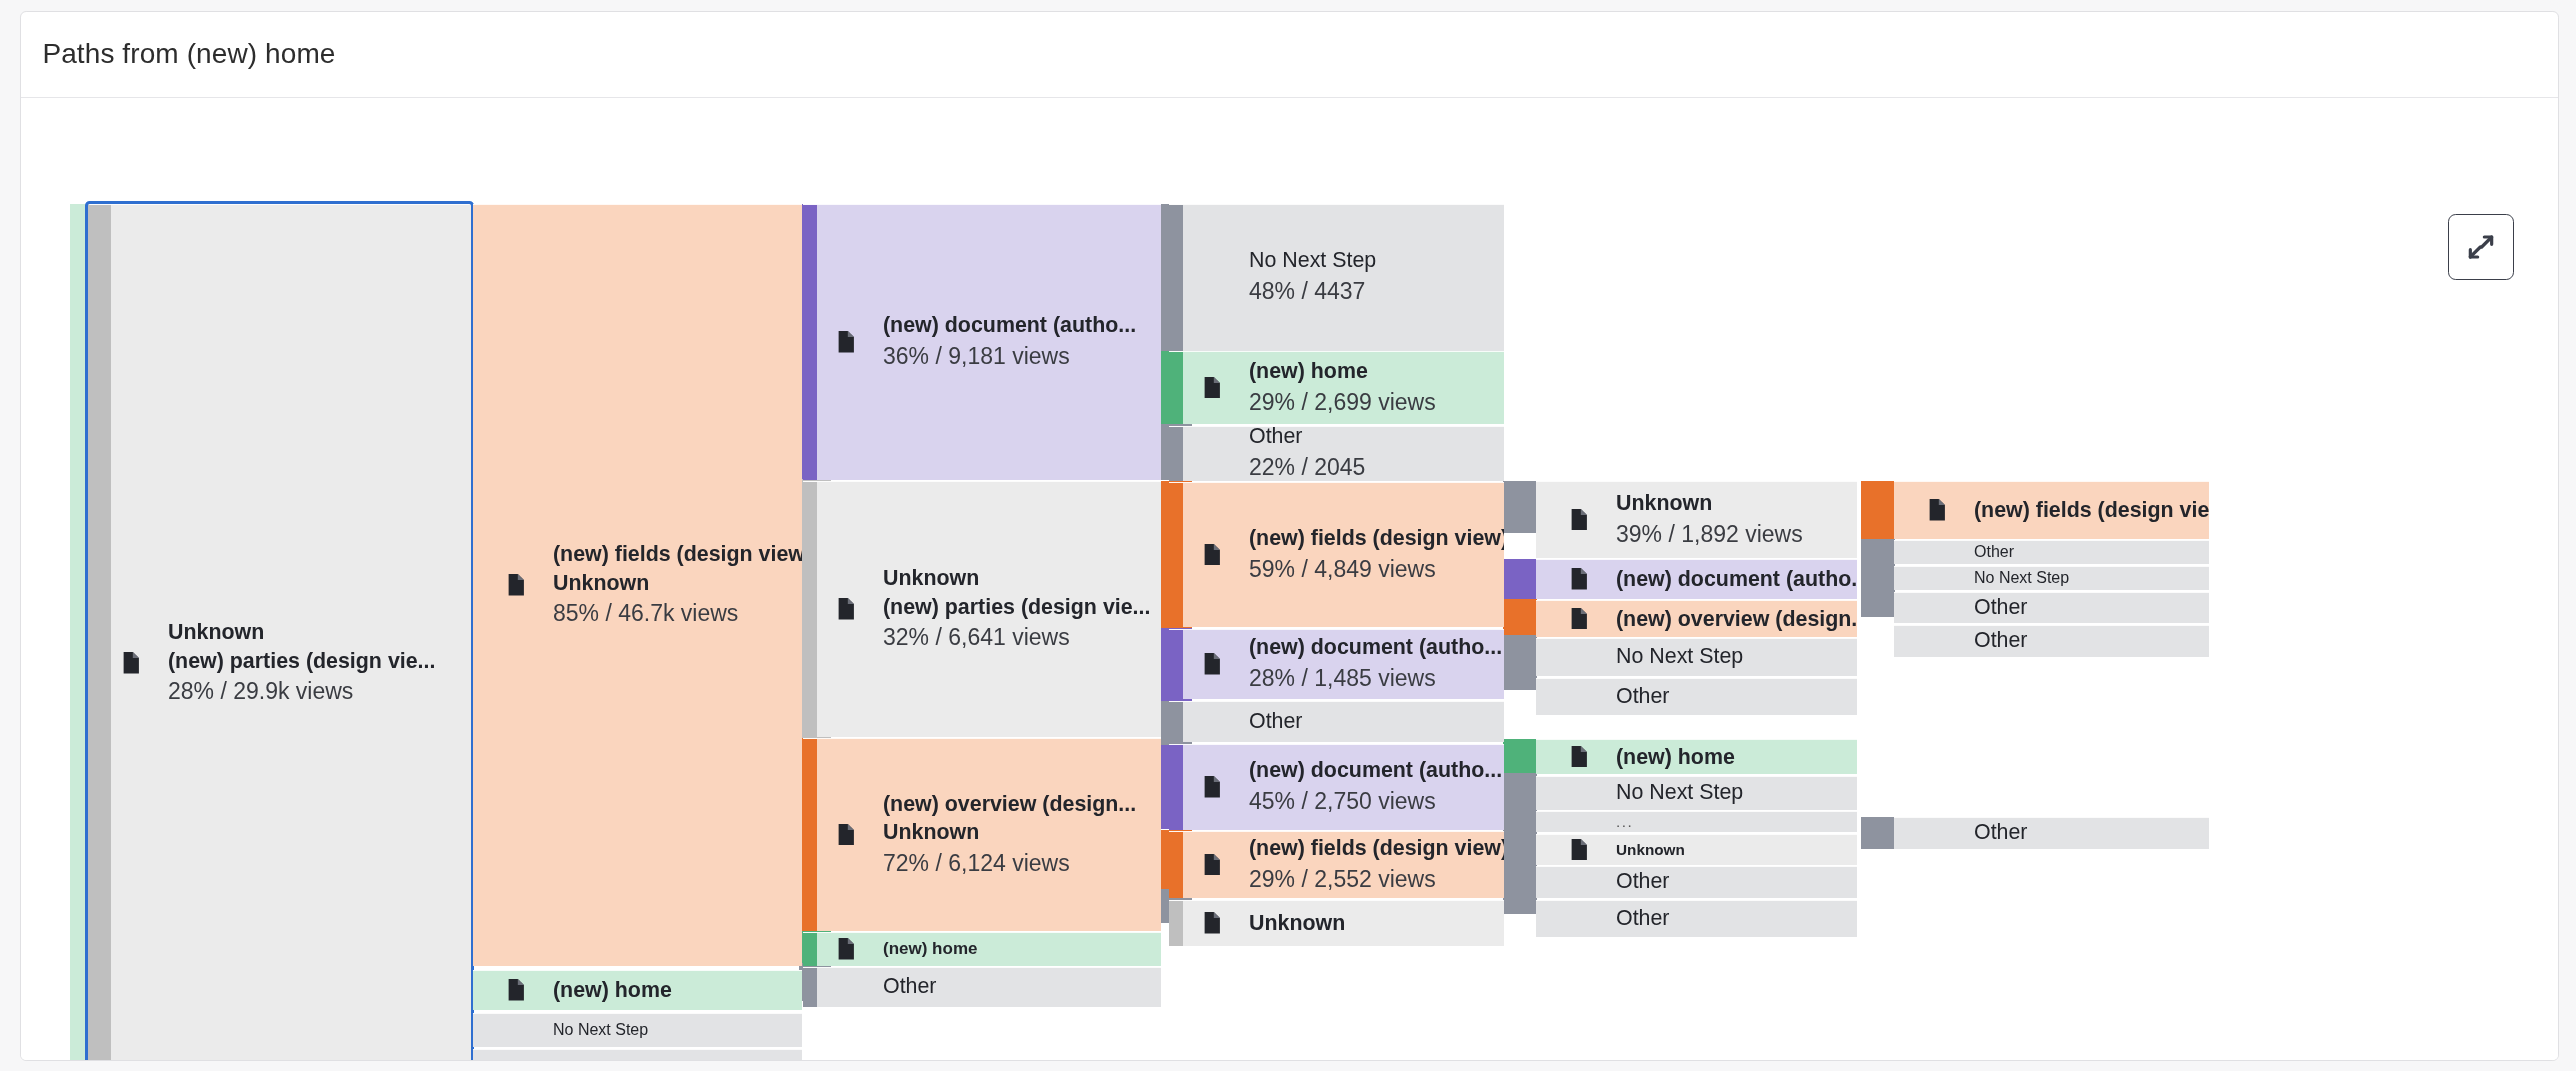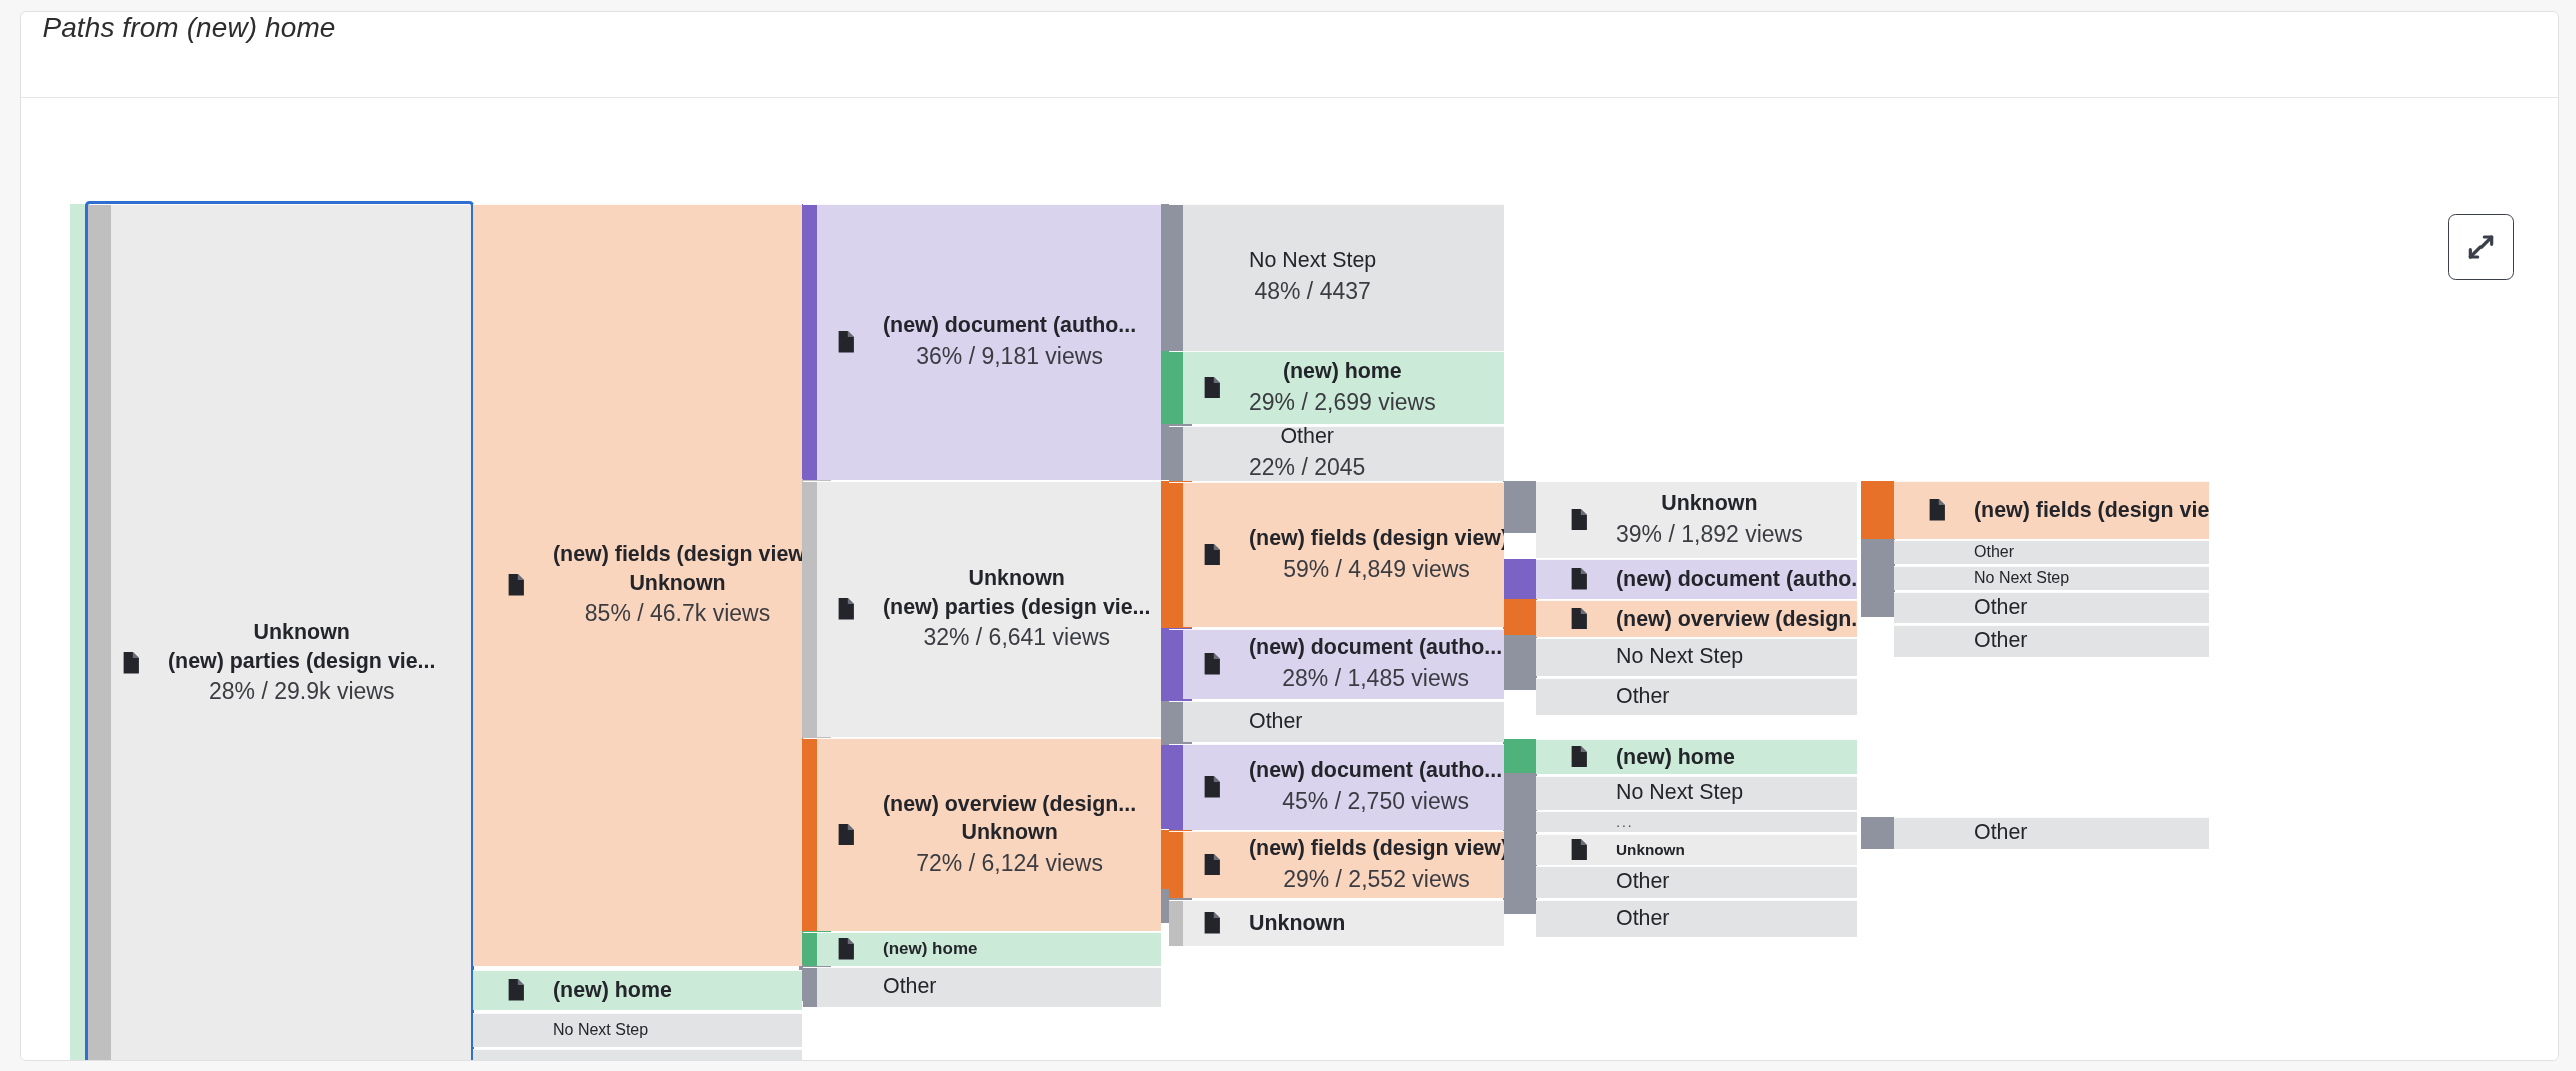"Paths from (new) home" .card-header { align-items: none -> center; font-style: italic -> none }
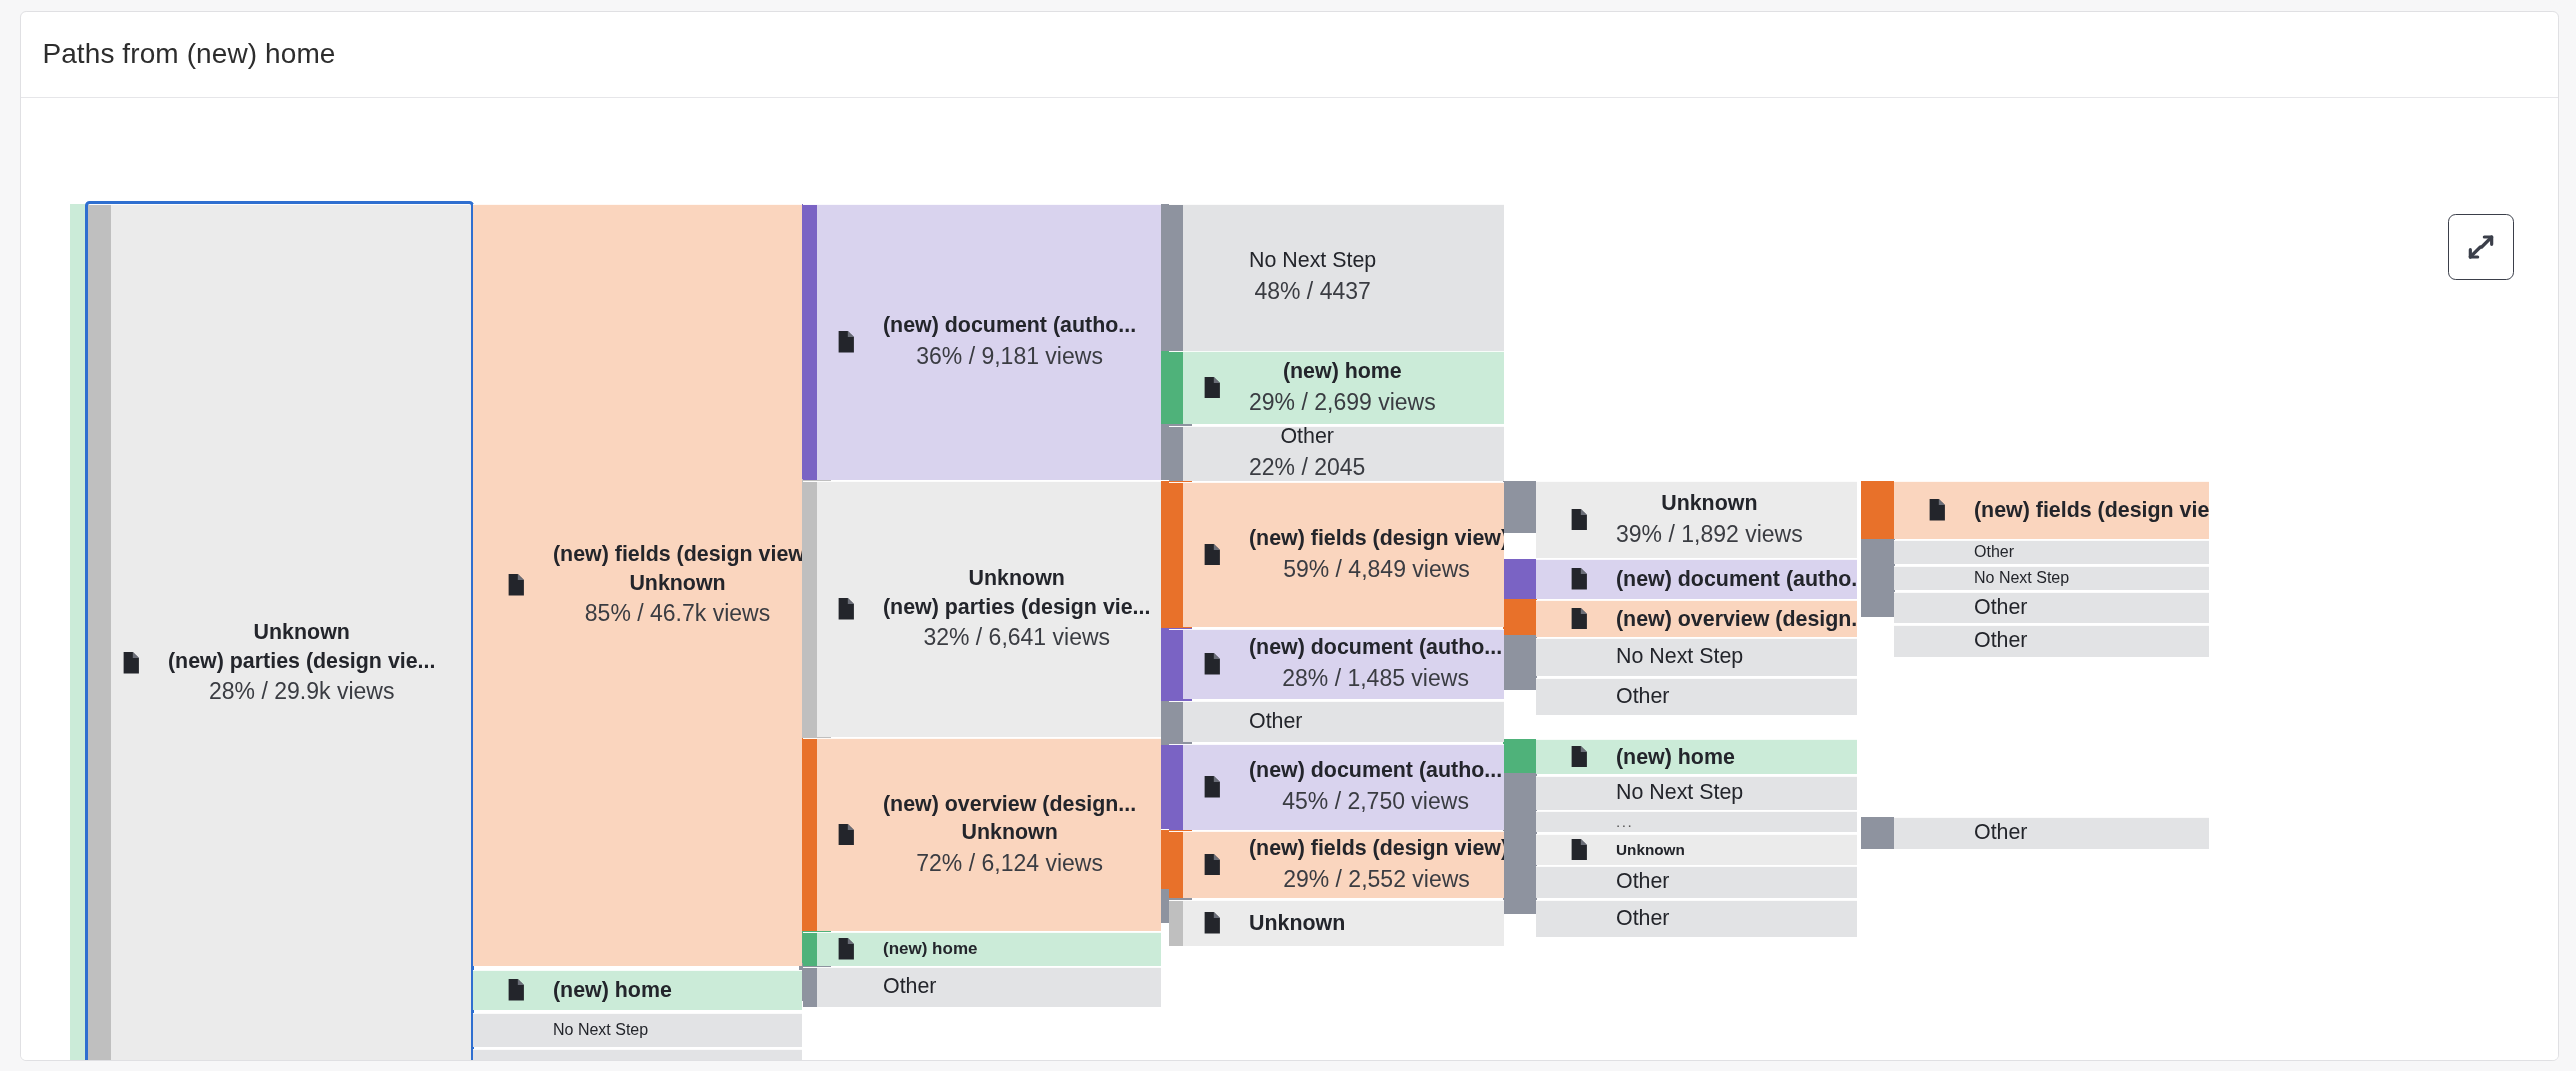"No Next Step" .node { text-align: center -> none }
